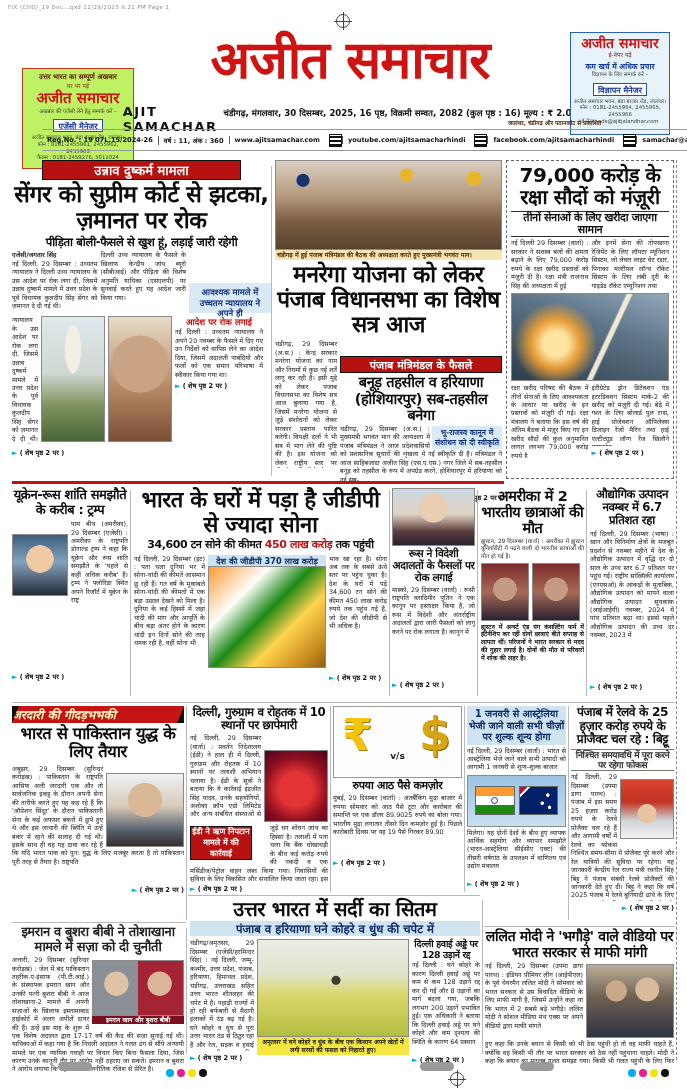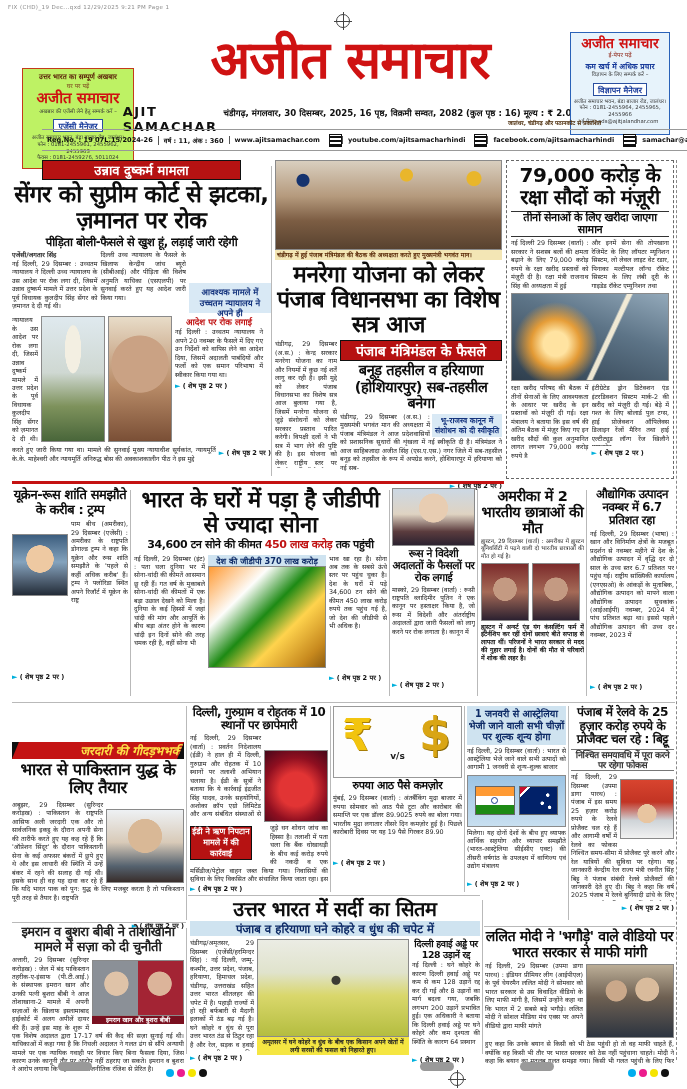"पंजाब मंत्रिमंडल के फैसले" div.kicker { font-size: 14px -> 11px; margin-top: none -> 16px }
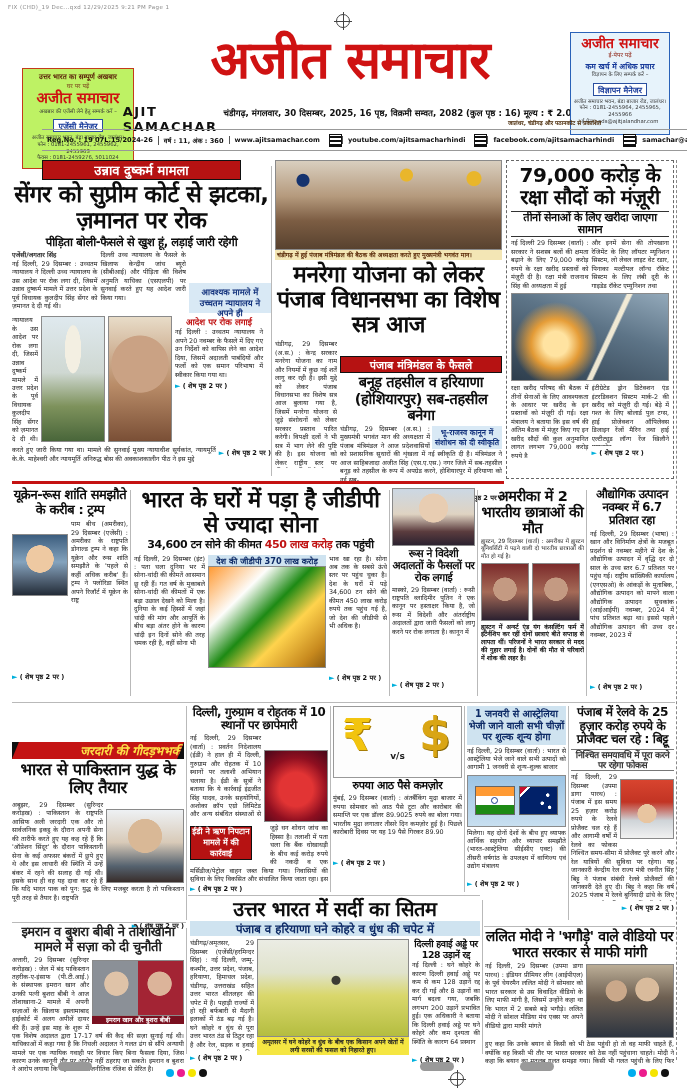"करते हुए जारी किया गया" div.col { html: <div>करते हुए जारी किया गया था। मामले की सुनवाई मुख्य न्यायाधीश सूर्यकांत, न्यायमूर्ति के.के. माहेश्वरी और न्यायमूर्ति अनिरुद्ध बोस की अवकाशकालीन पीठ ने इस मुद्दे</div> -> none }
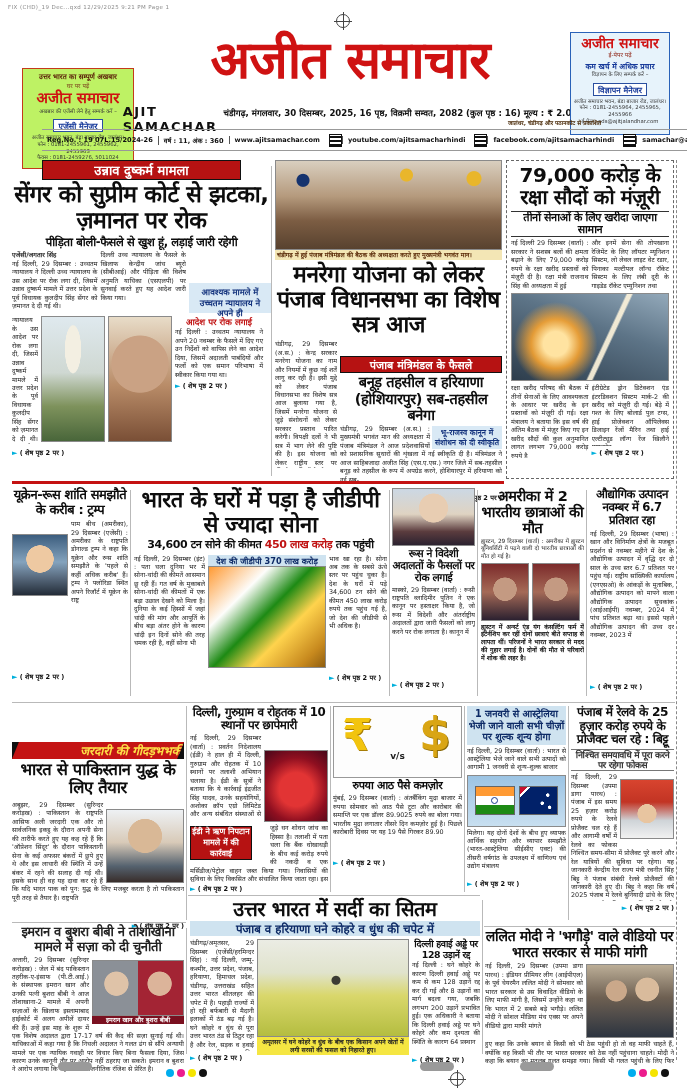"जरदारी की गीदड़भभकी" .banner-in { color: #fde047 -> #fef9c3; margin-top: 36px -> none; text-align: right -> left }
